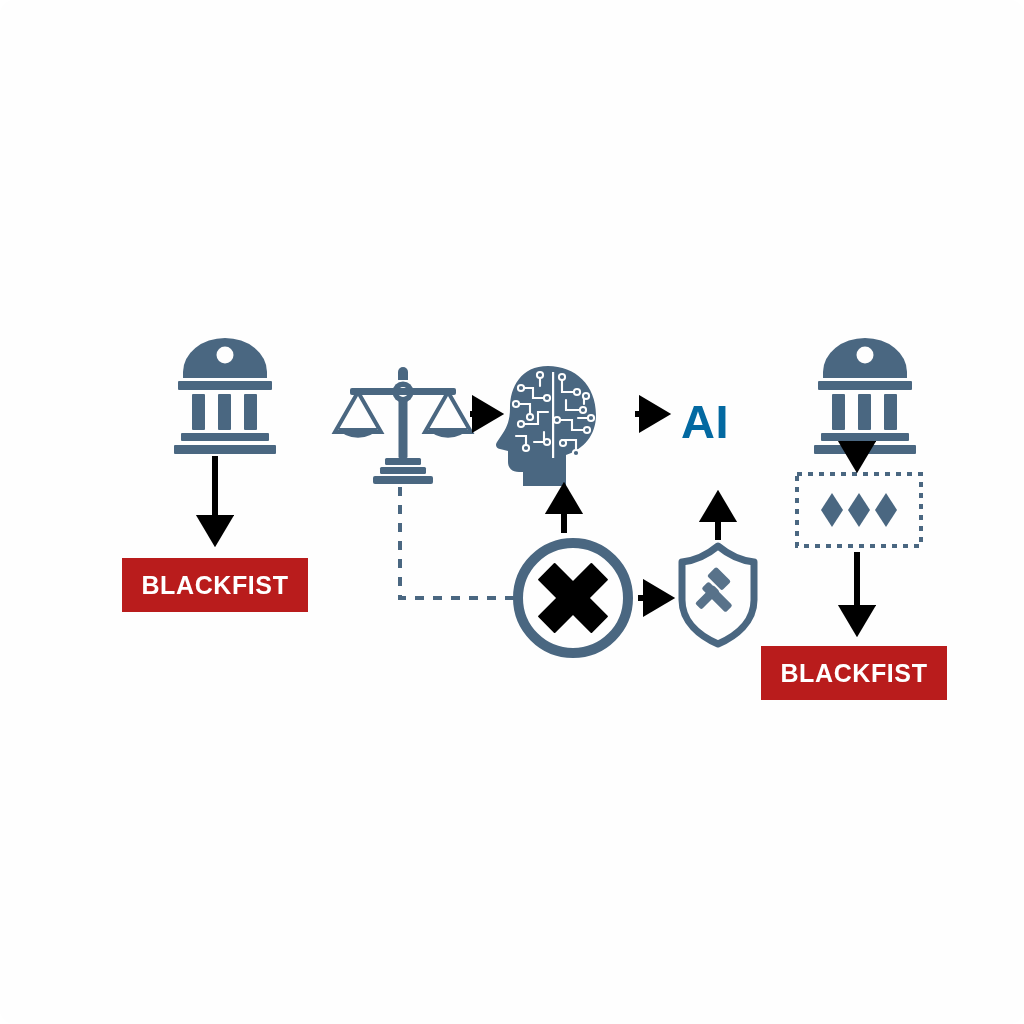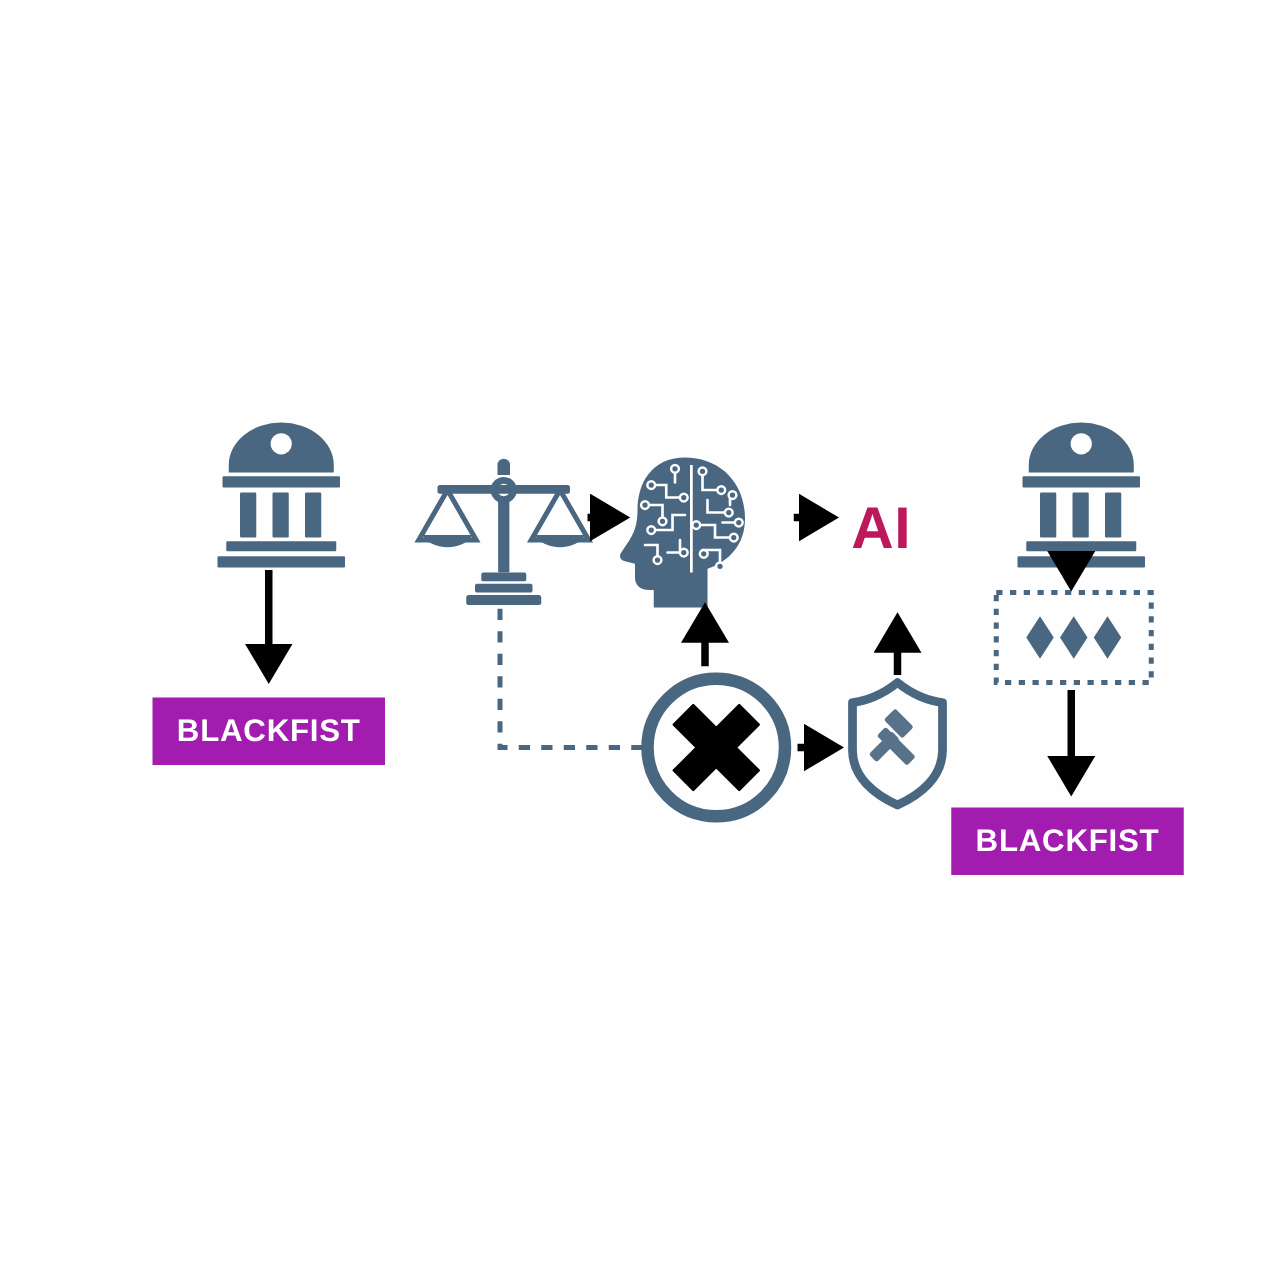"AI" #ai-text { color: #be185d -> #0369a1 }
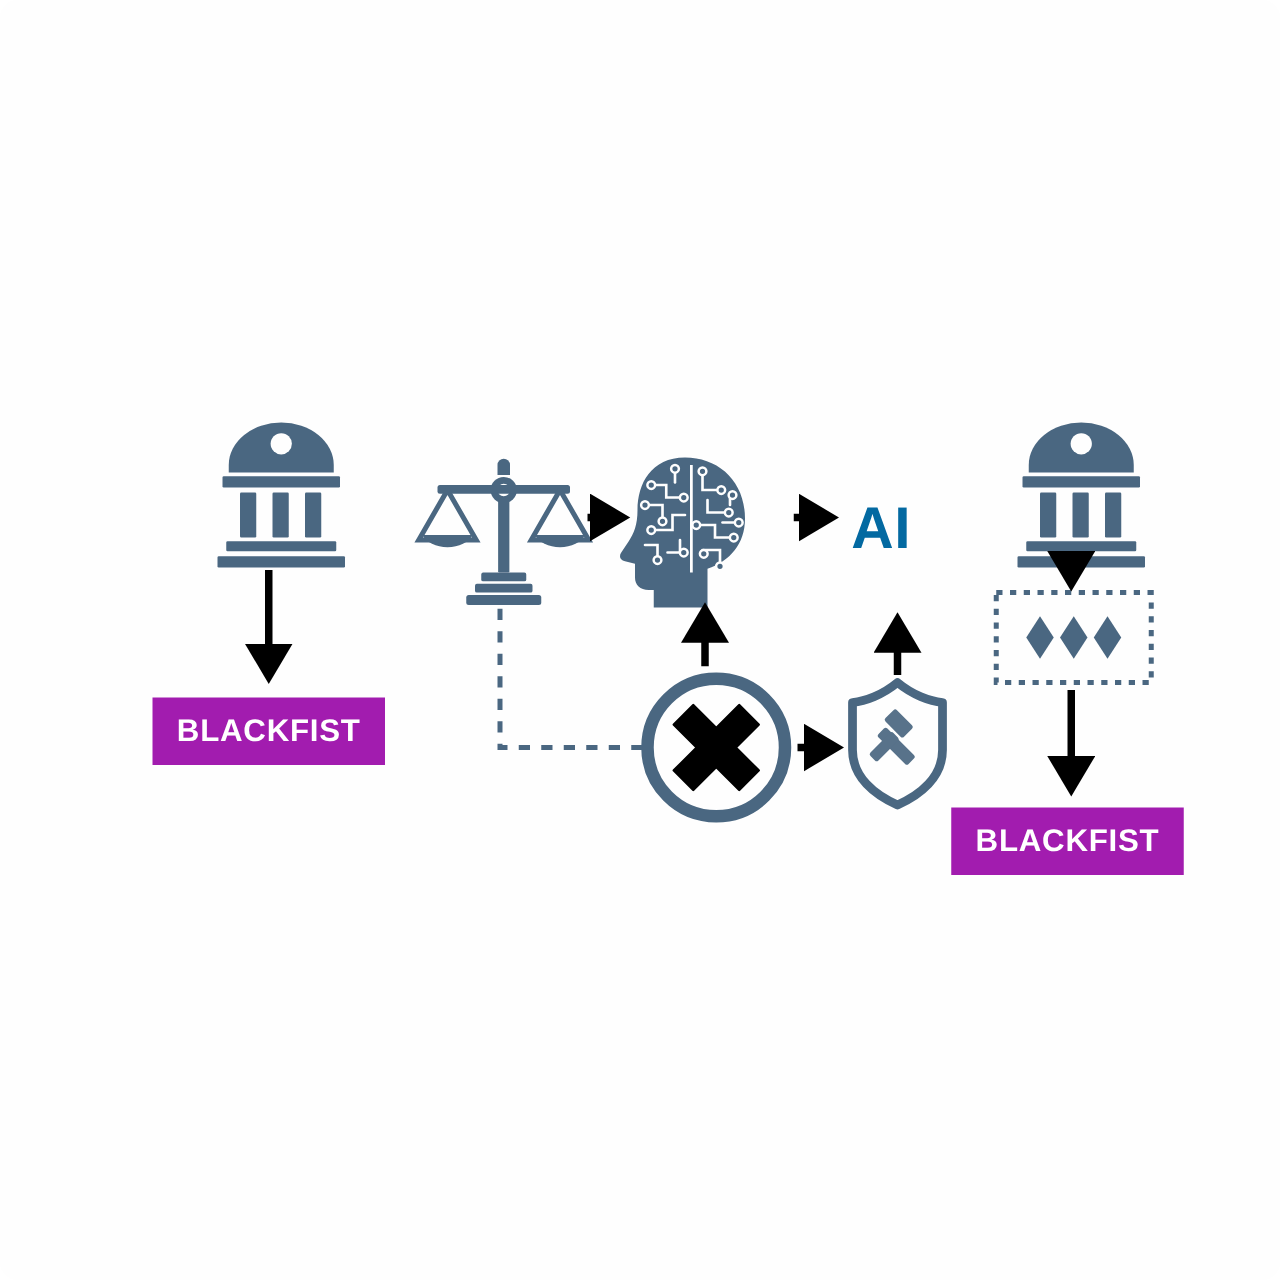"BLACKFIST" .blackfist-box { background: #a21caf -> #b91c1c }
